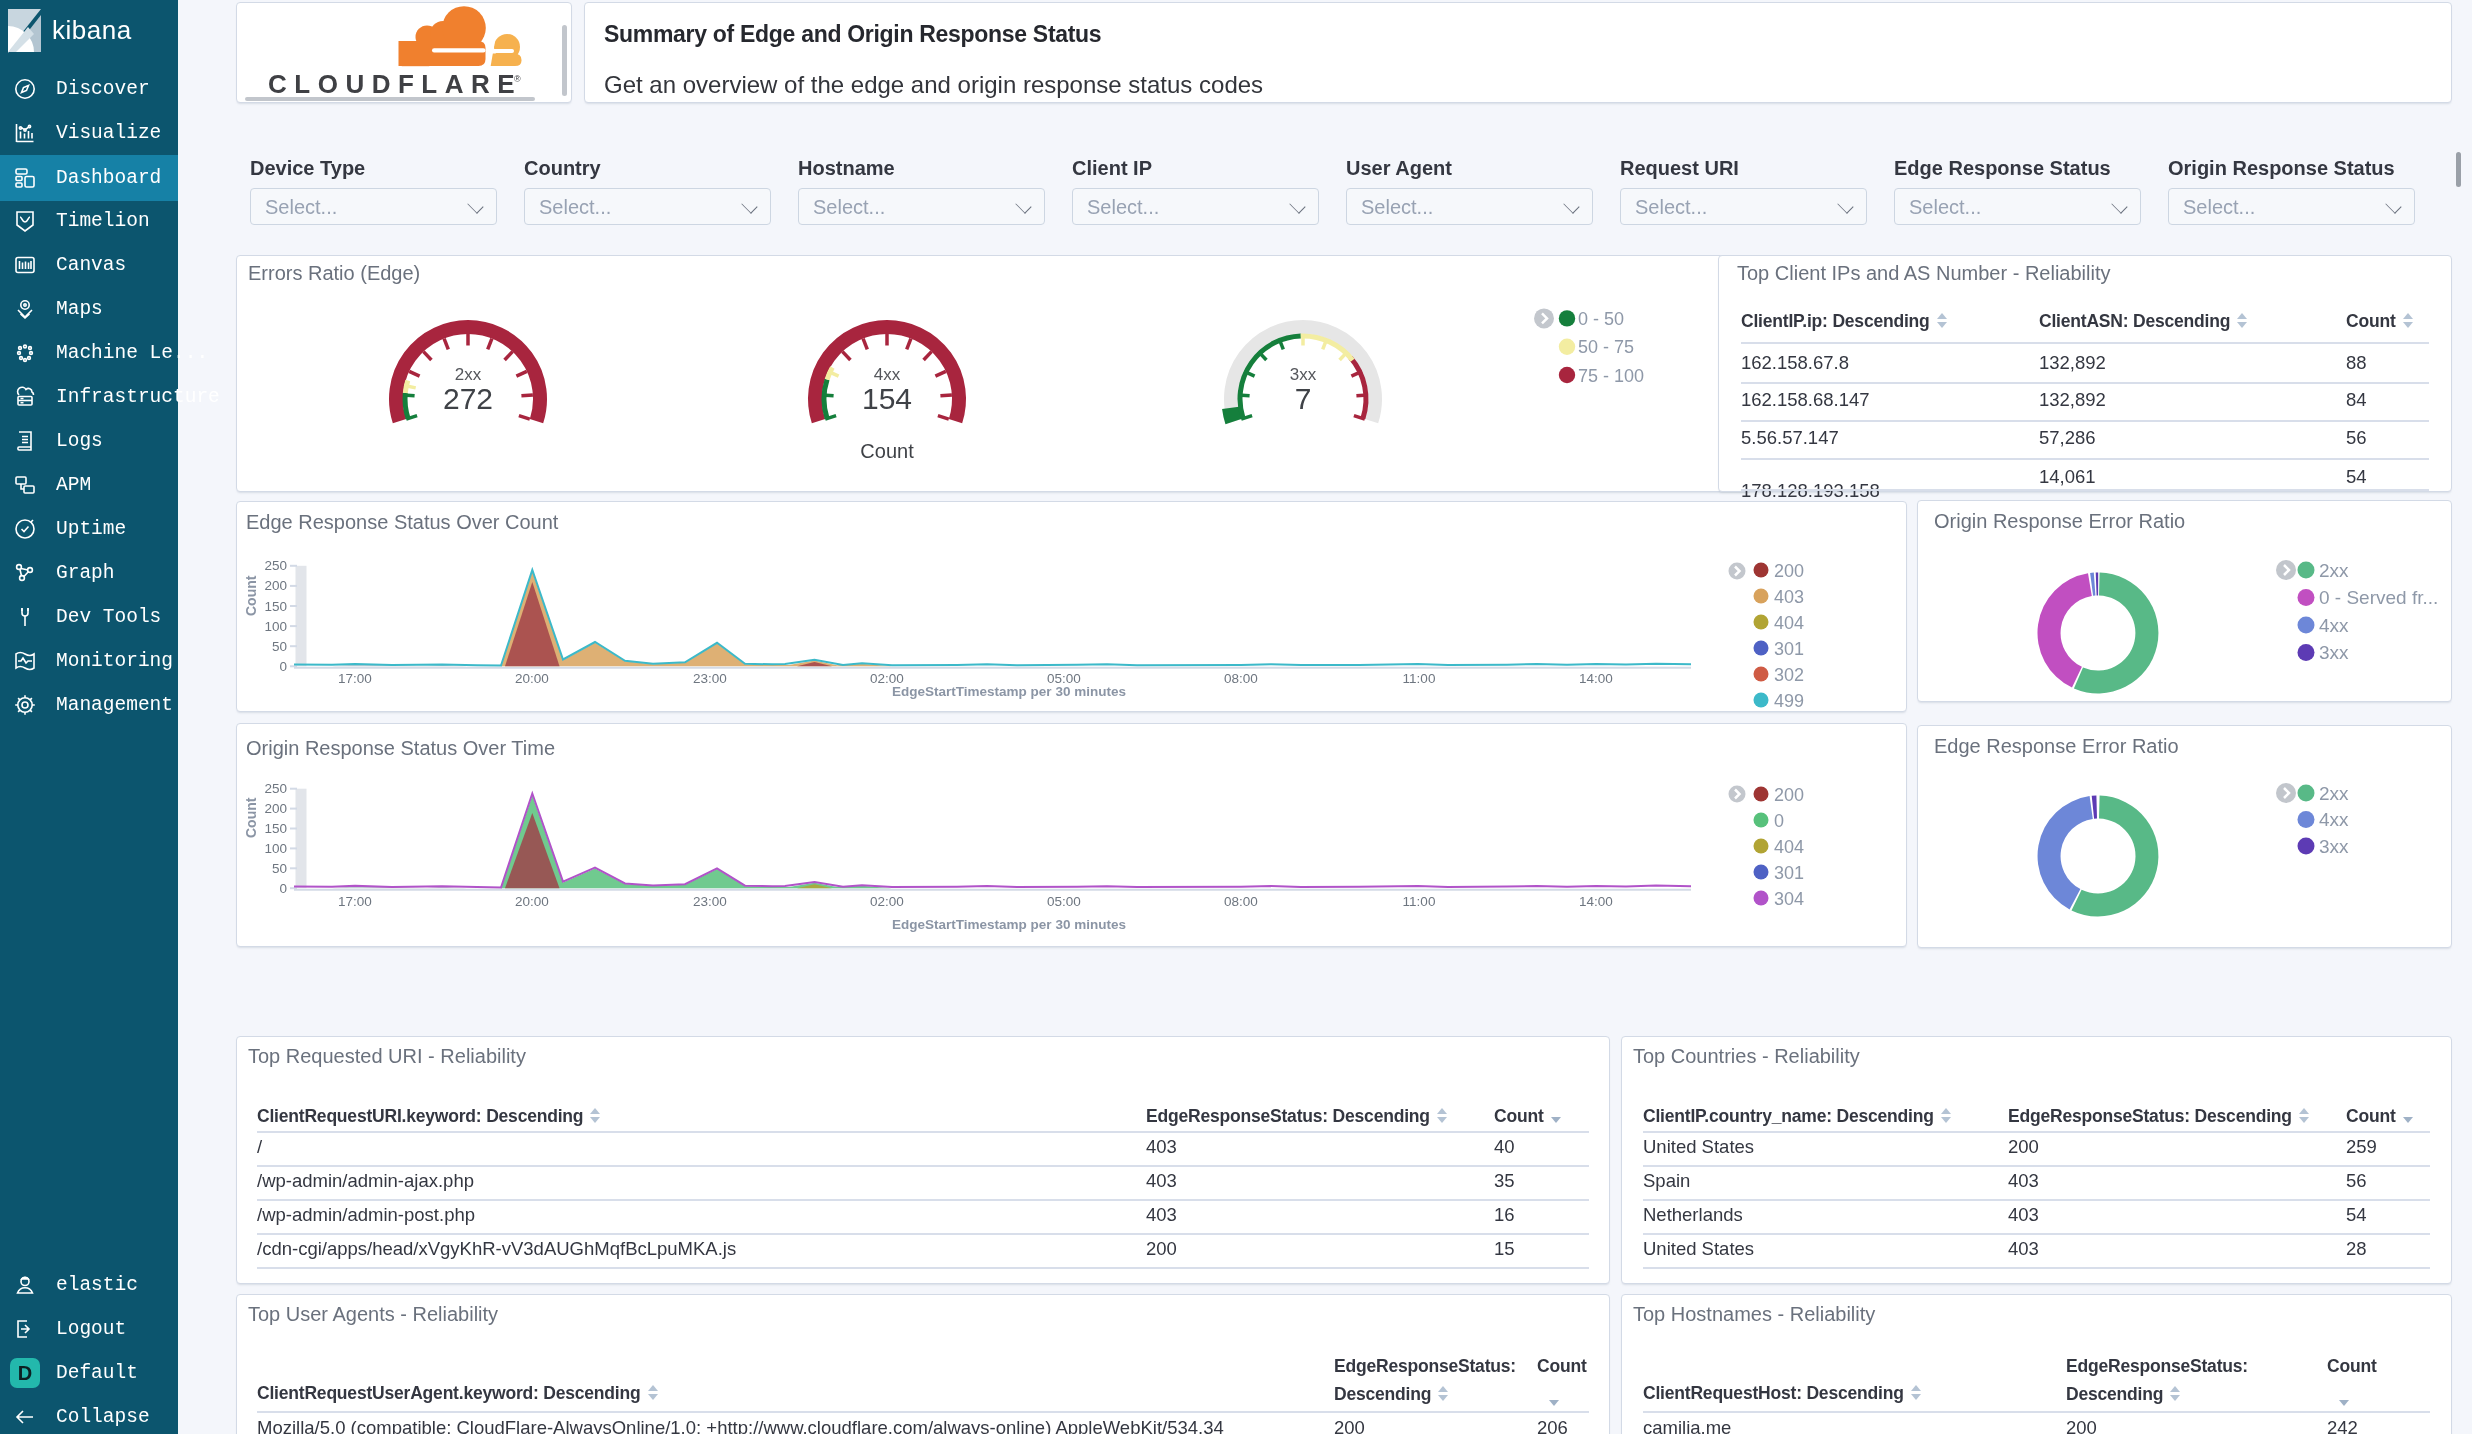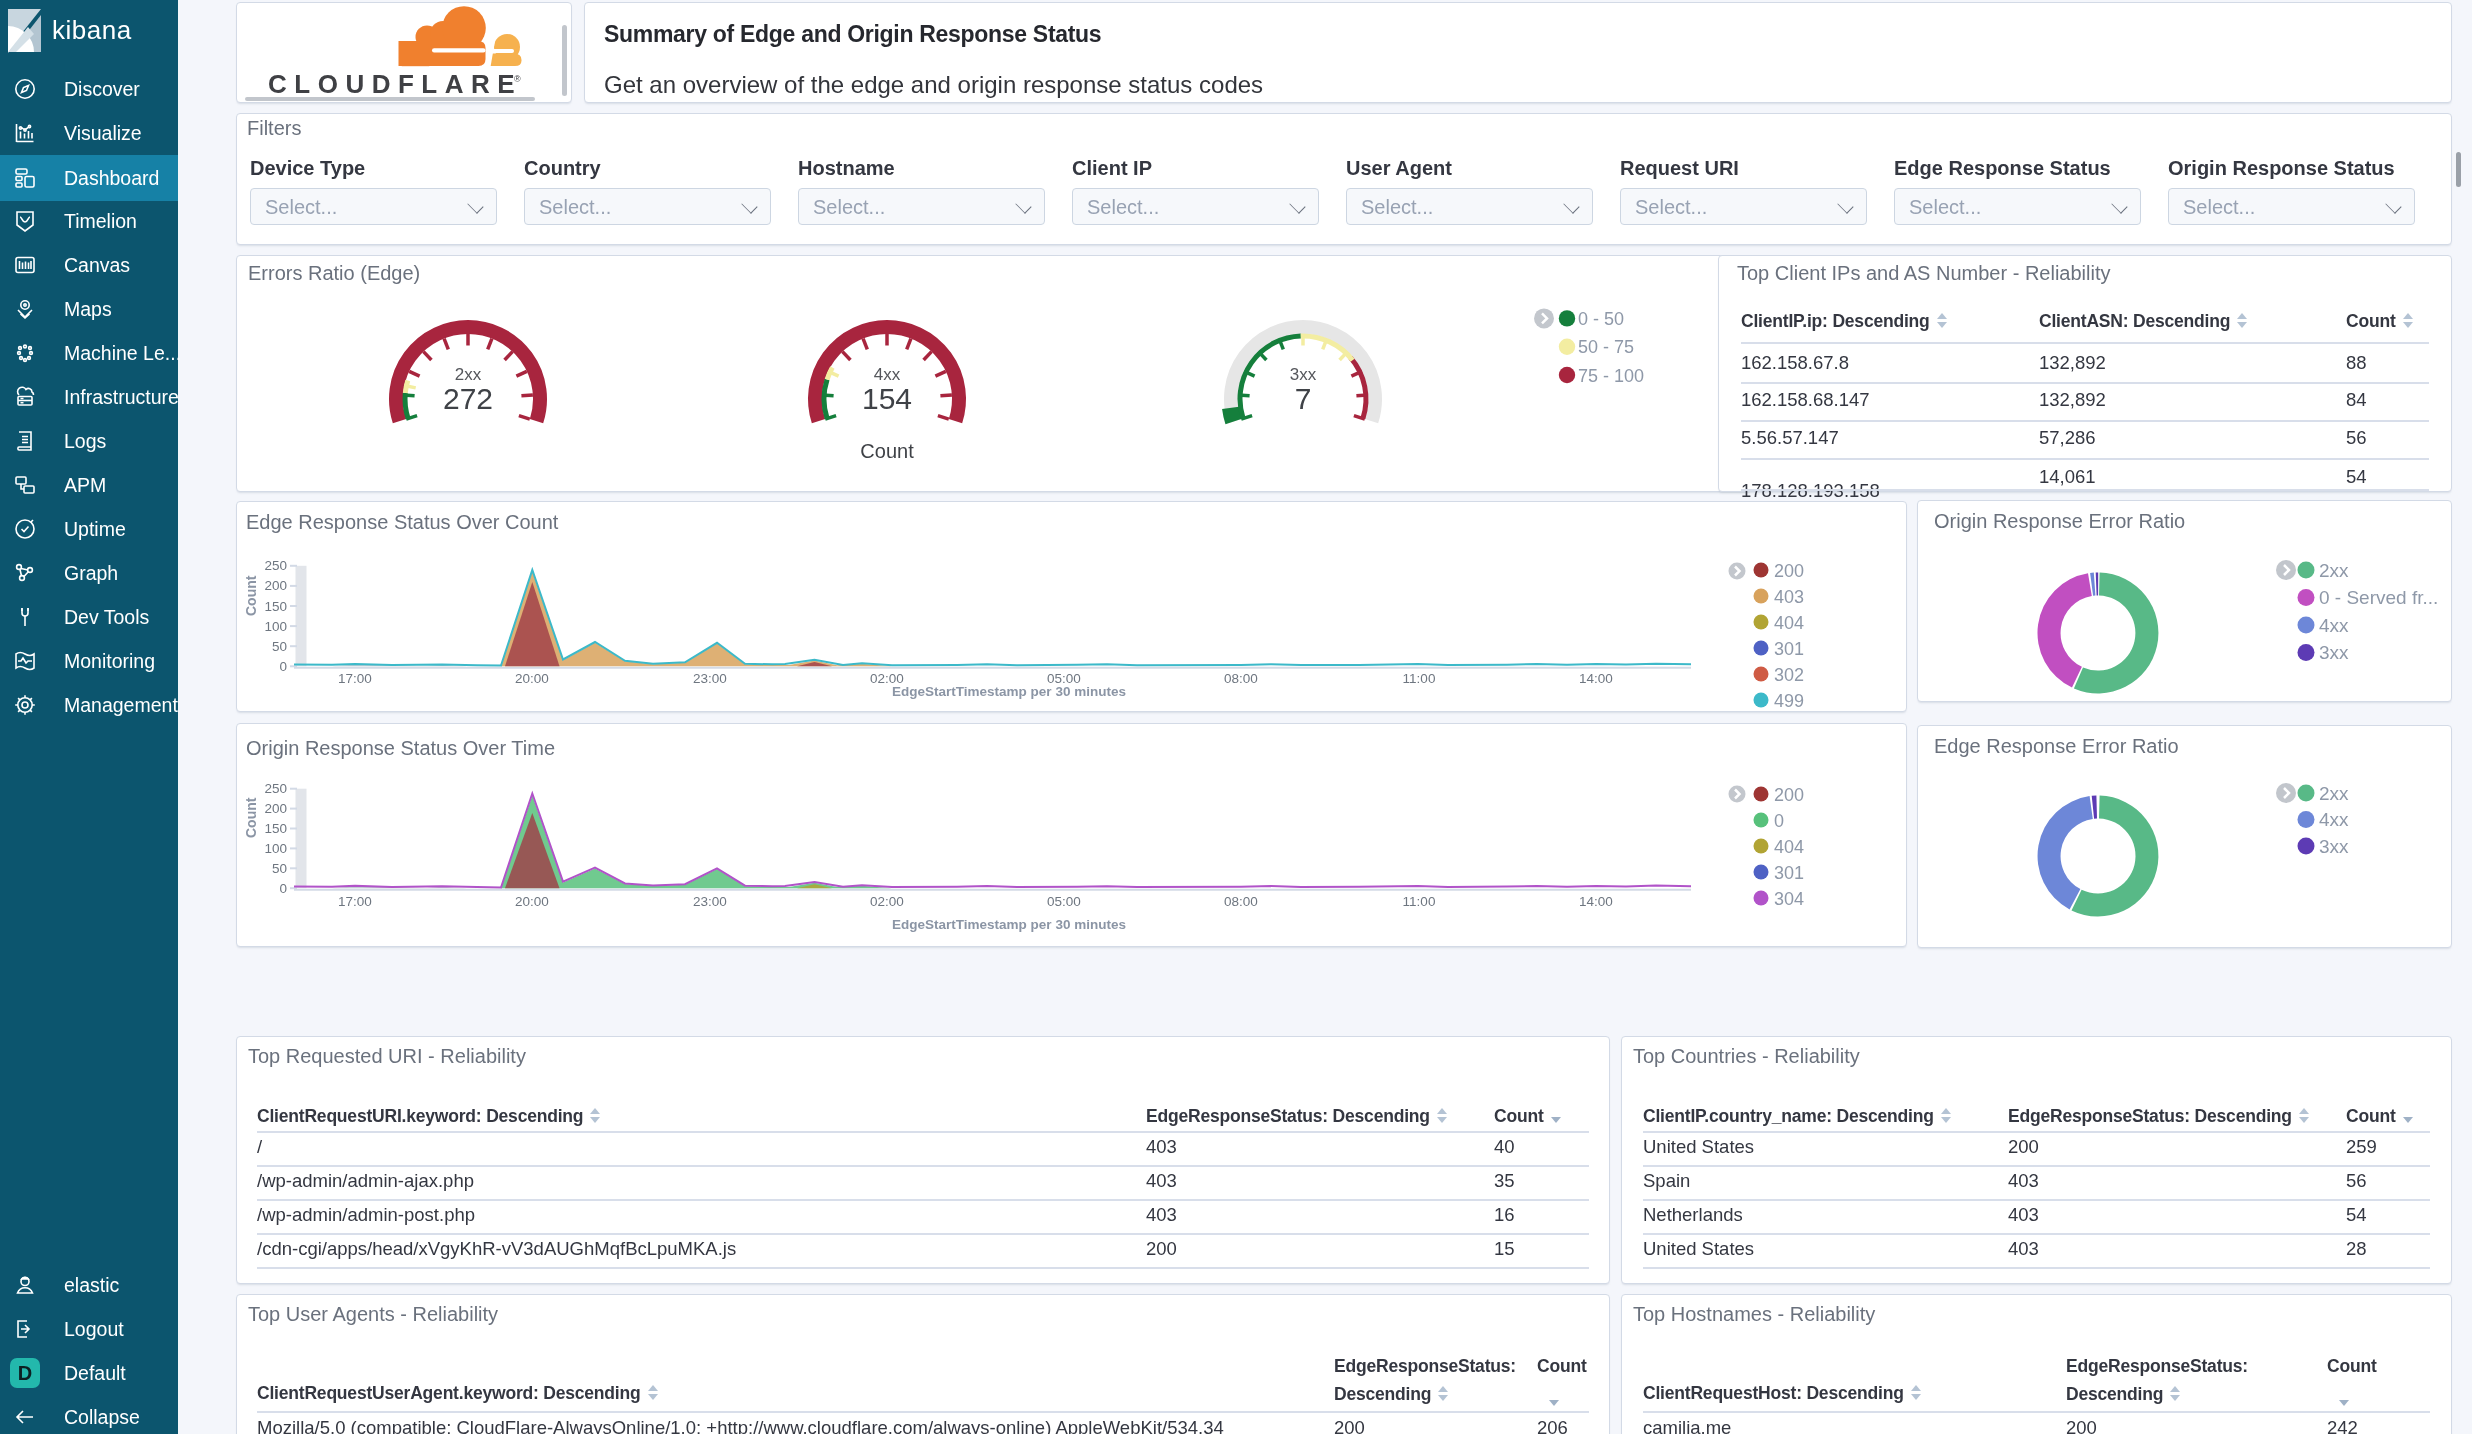"Discover" .nav .lbl { font-family: none -> Liberation Mono, monospace; left: 64px -> 56px }
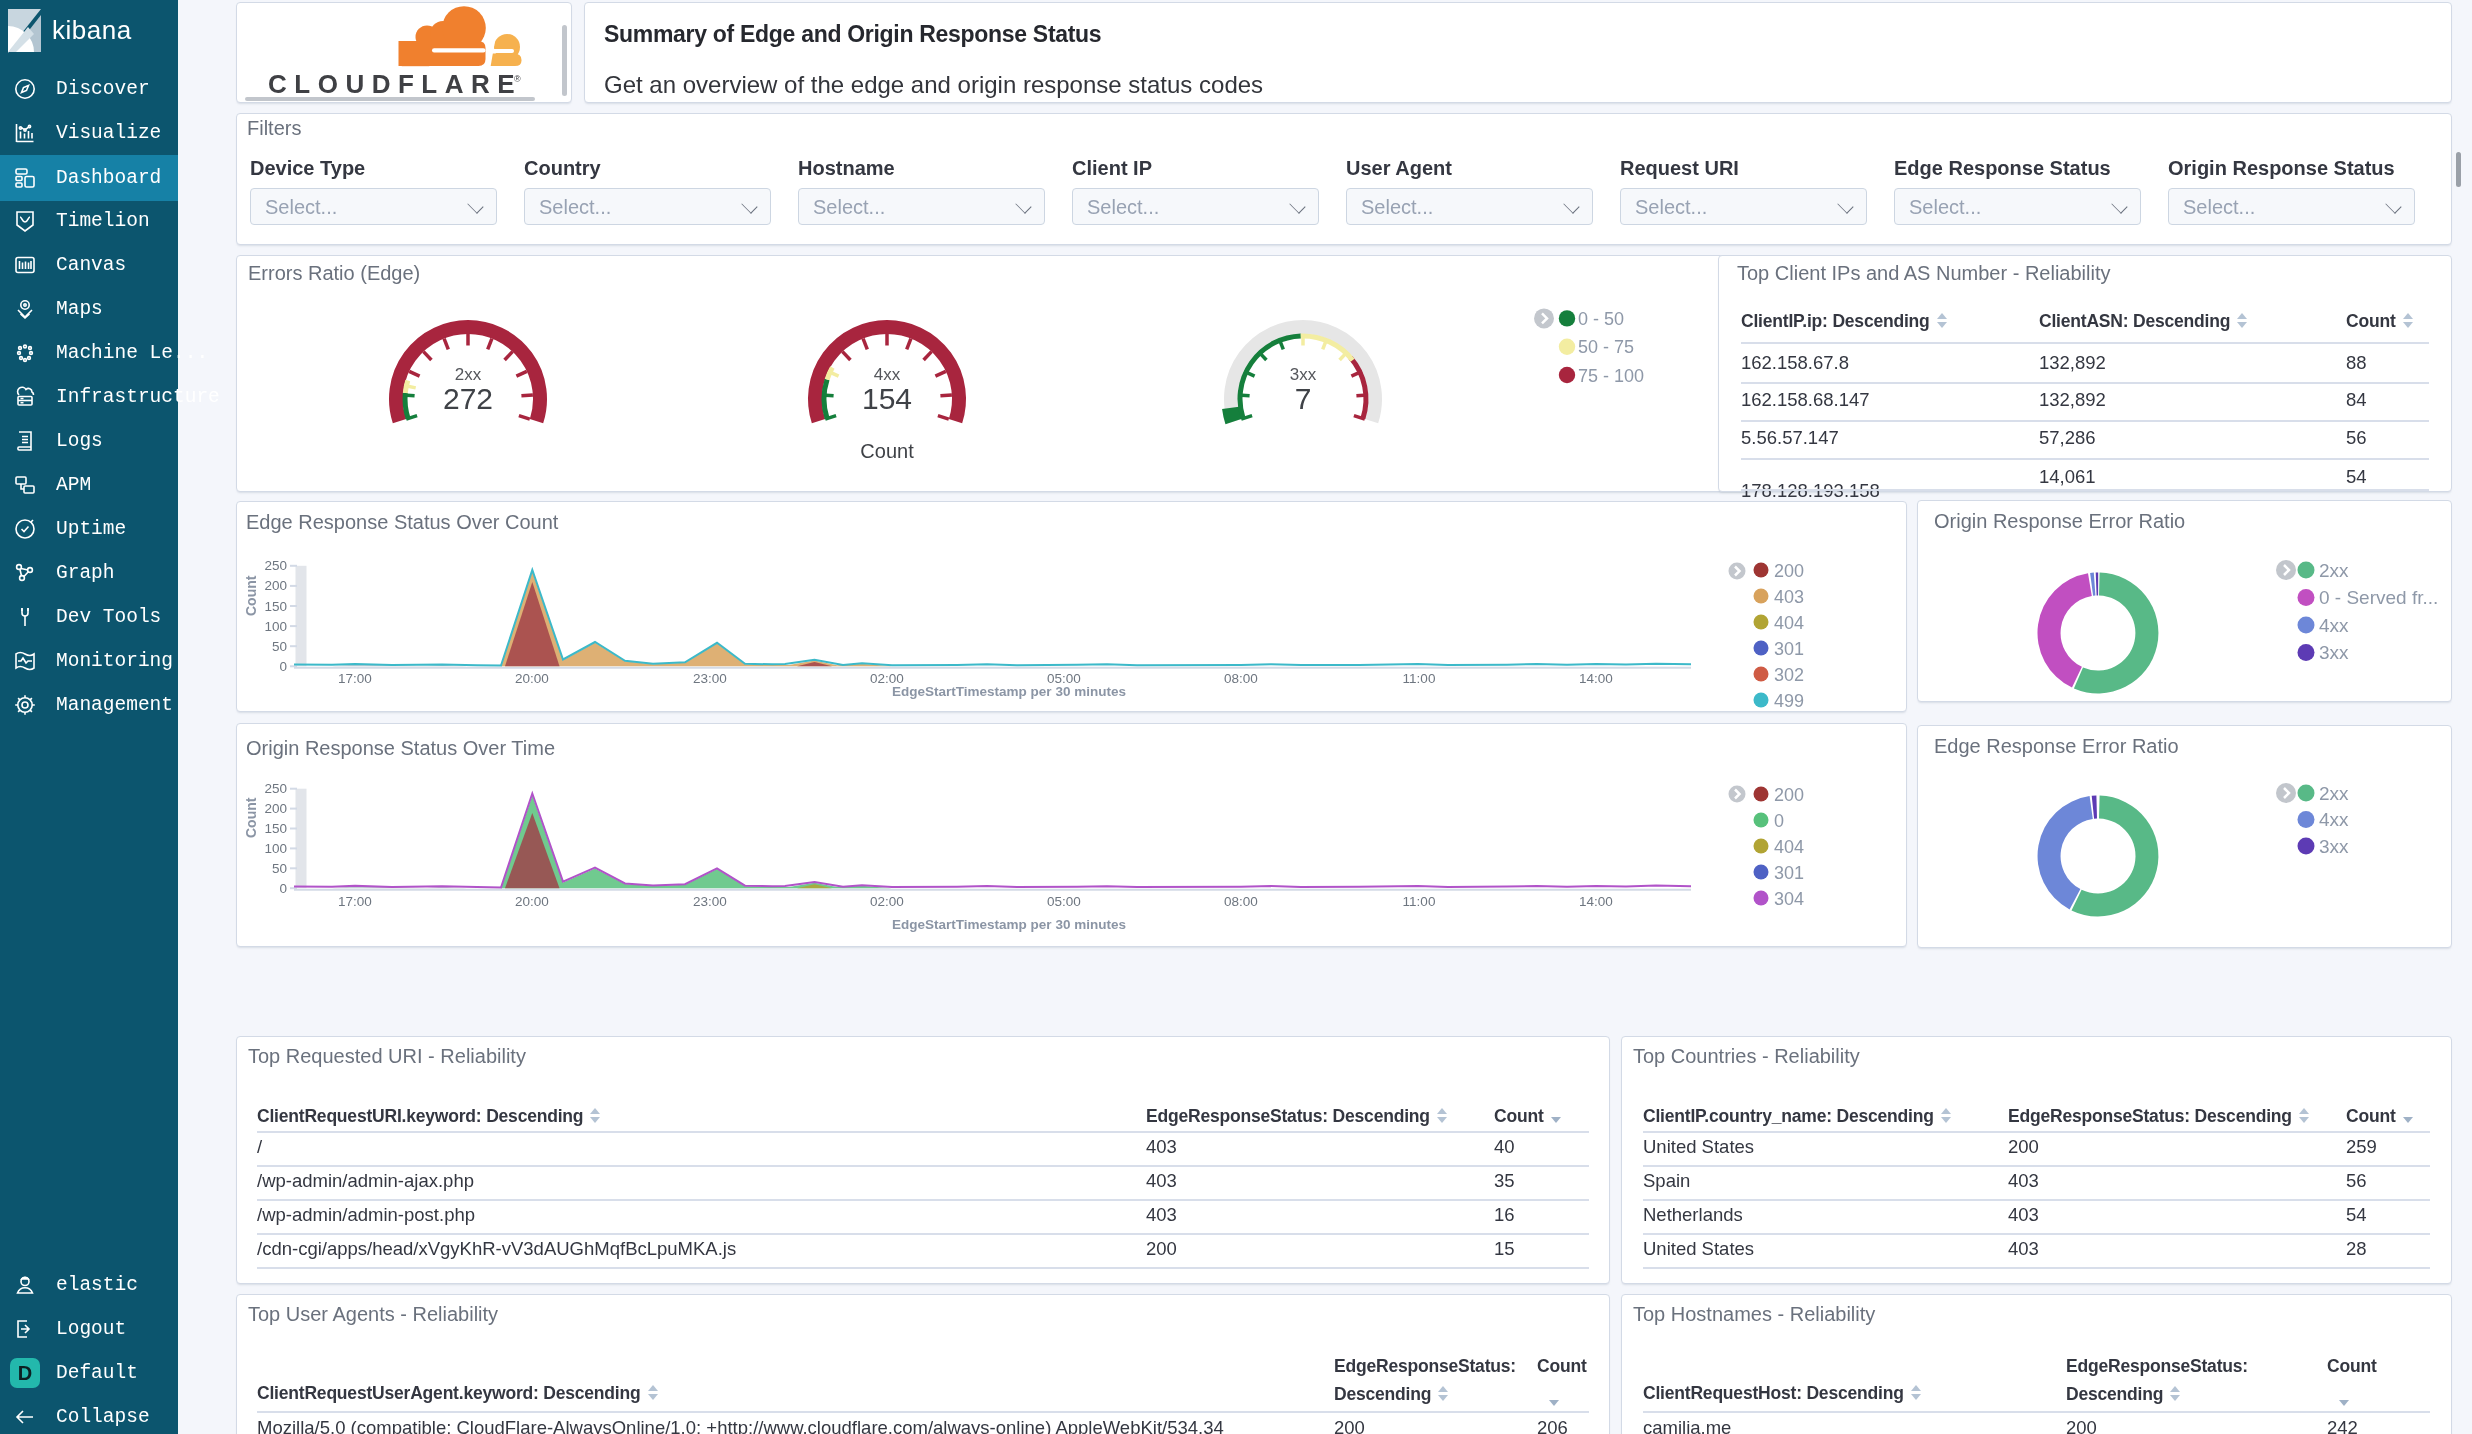"Filters" div.p { html: <div> <div>Filters</div> </div> -> none }
